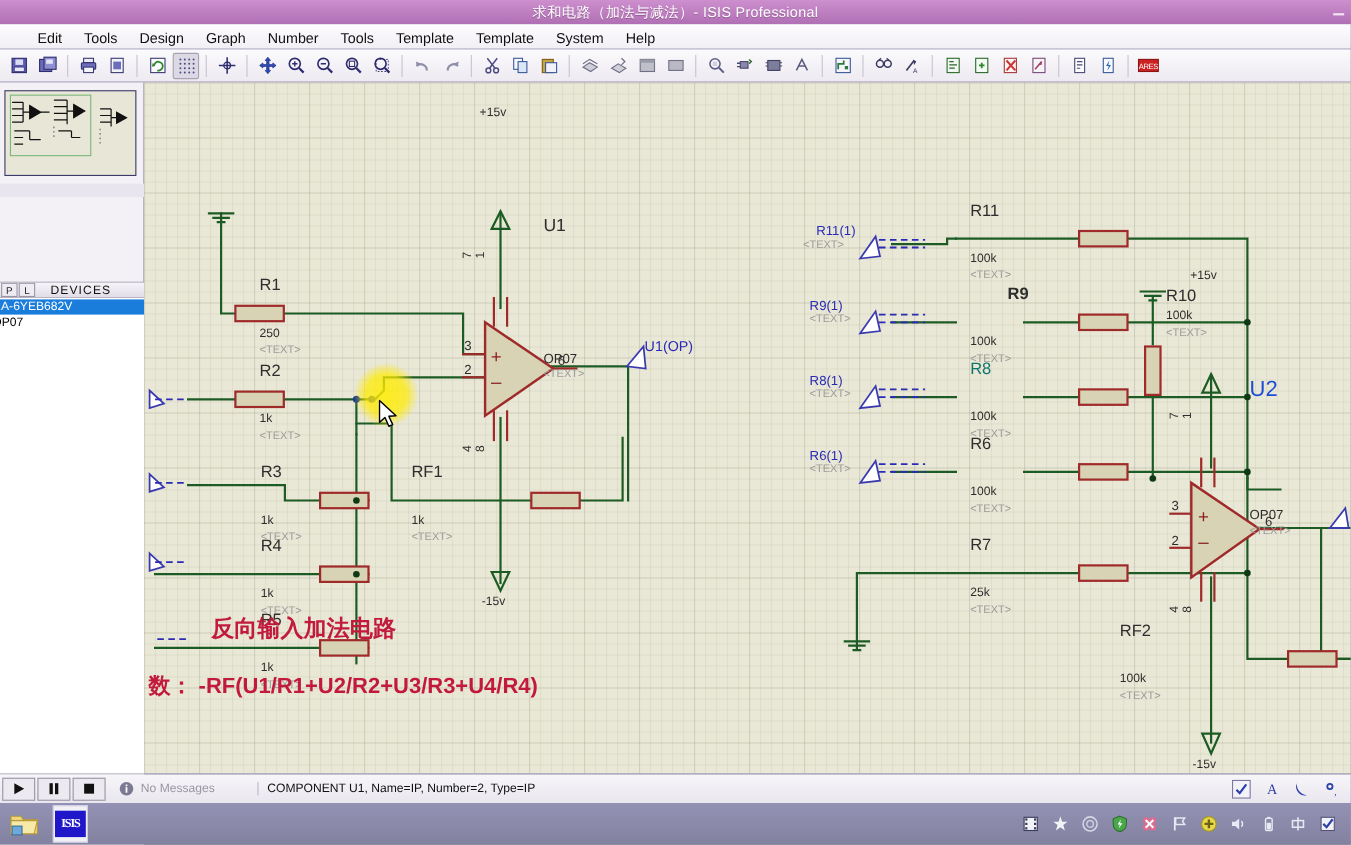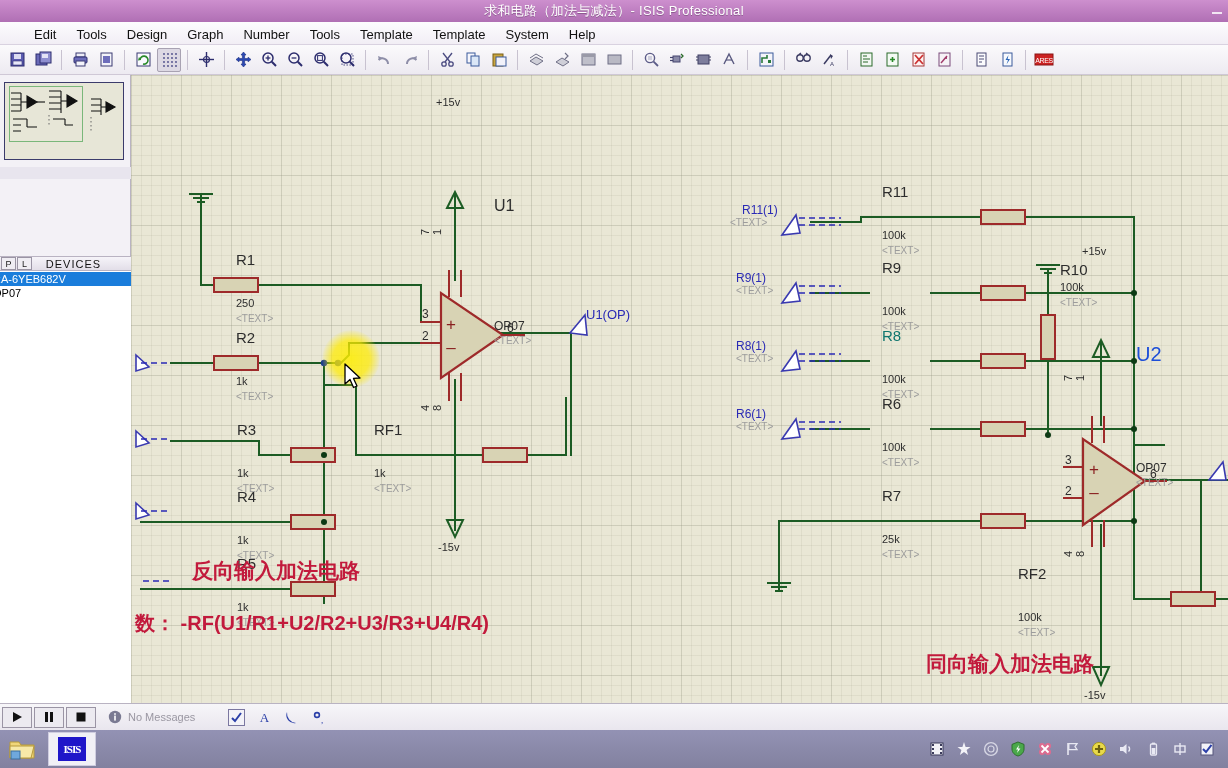"R9" div { font-weight: none -> bold; left: 751px -> 785px }
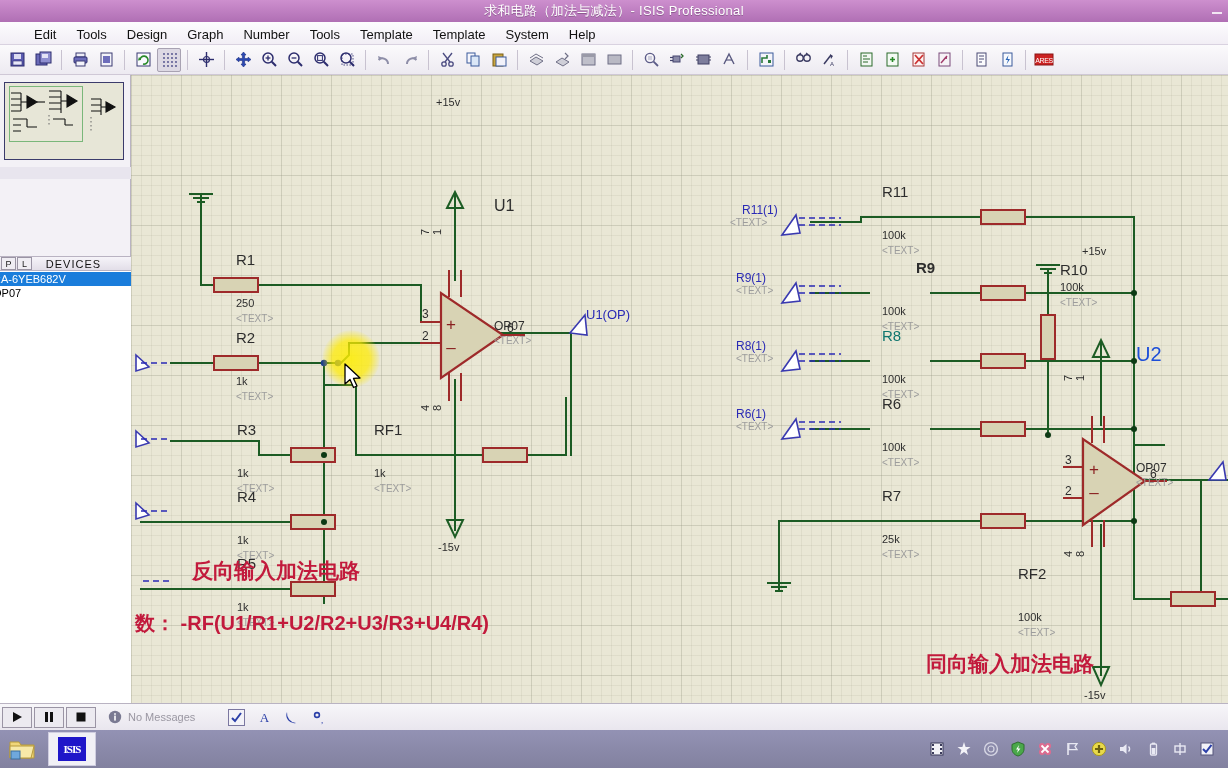"同向输入加法电路" div { html: <div>同向输入加法电路</div> -> none }
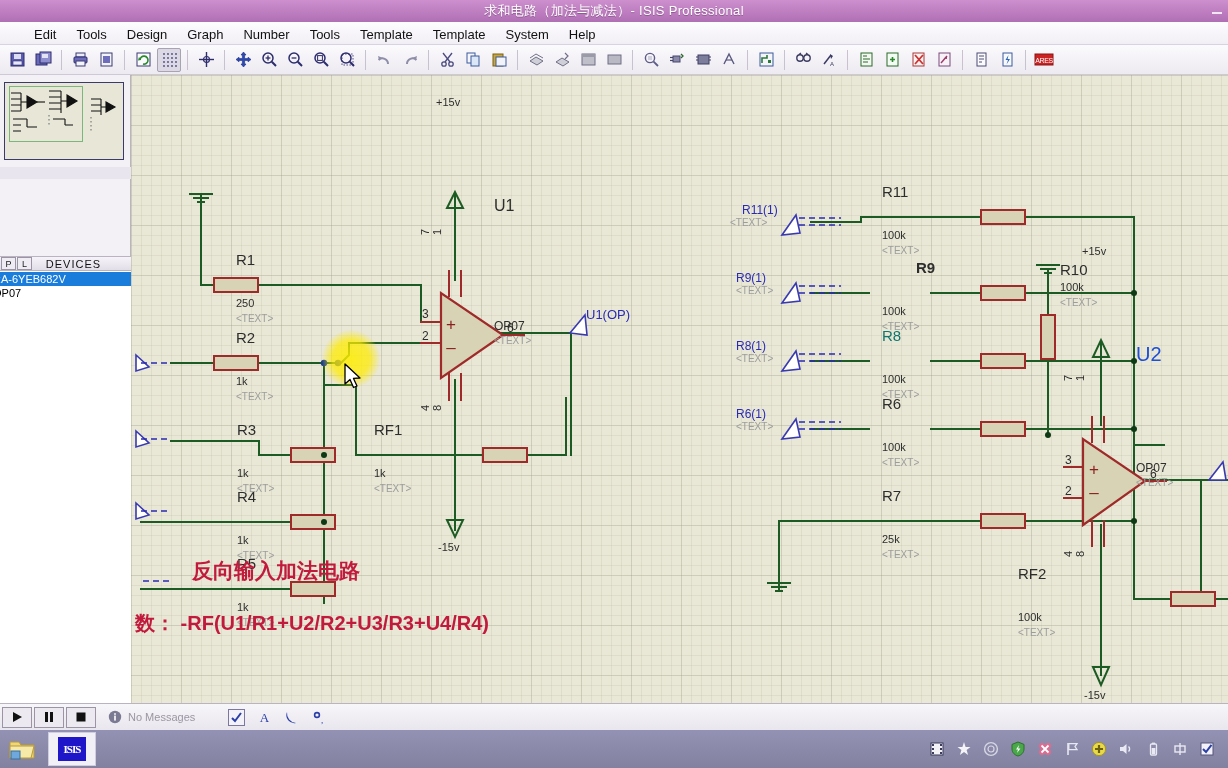"COMPONENT U1, Name=IP, Number=2, Type=IP" div.statusmsg { html: none -> <div>COMPONENT U1, Name=IP, Number=2, Type=IP</div> }
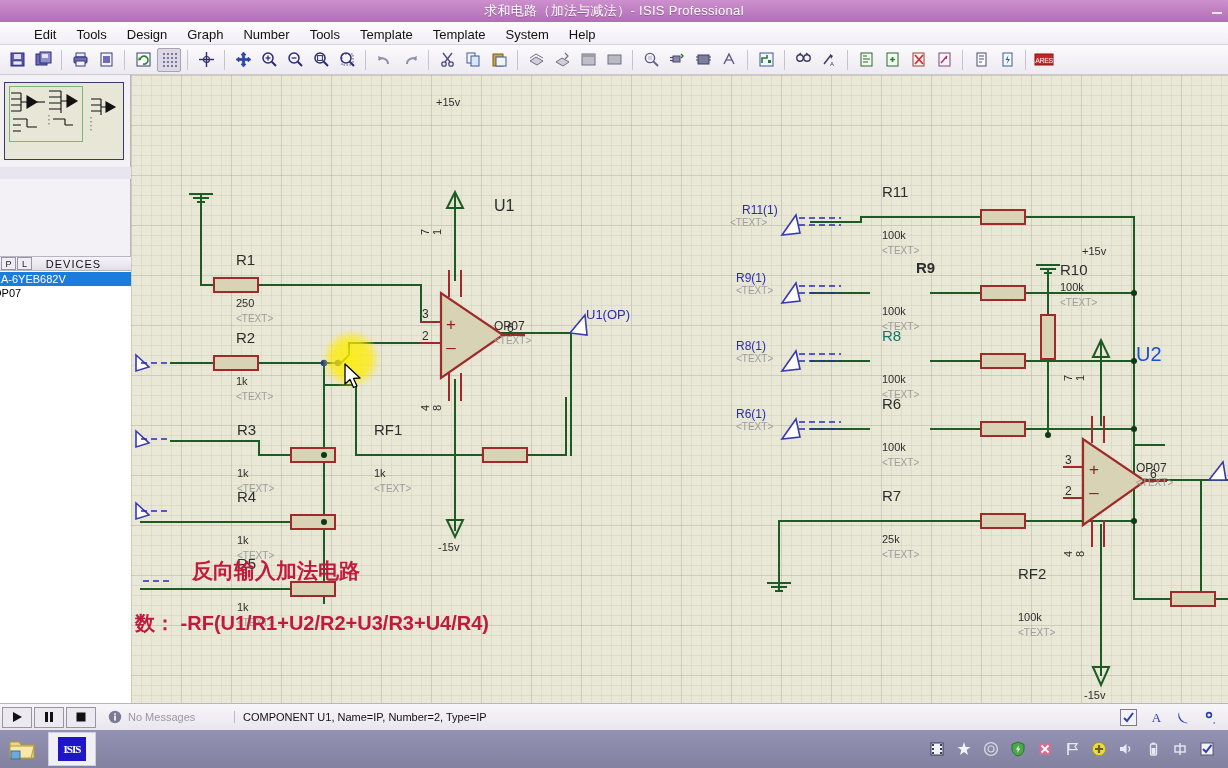"ISIS" .tb-app { width: 48px -> 32px }
